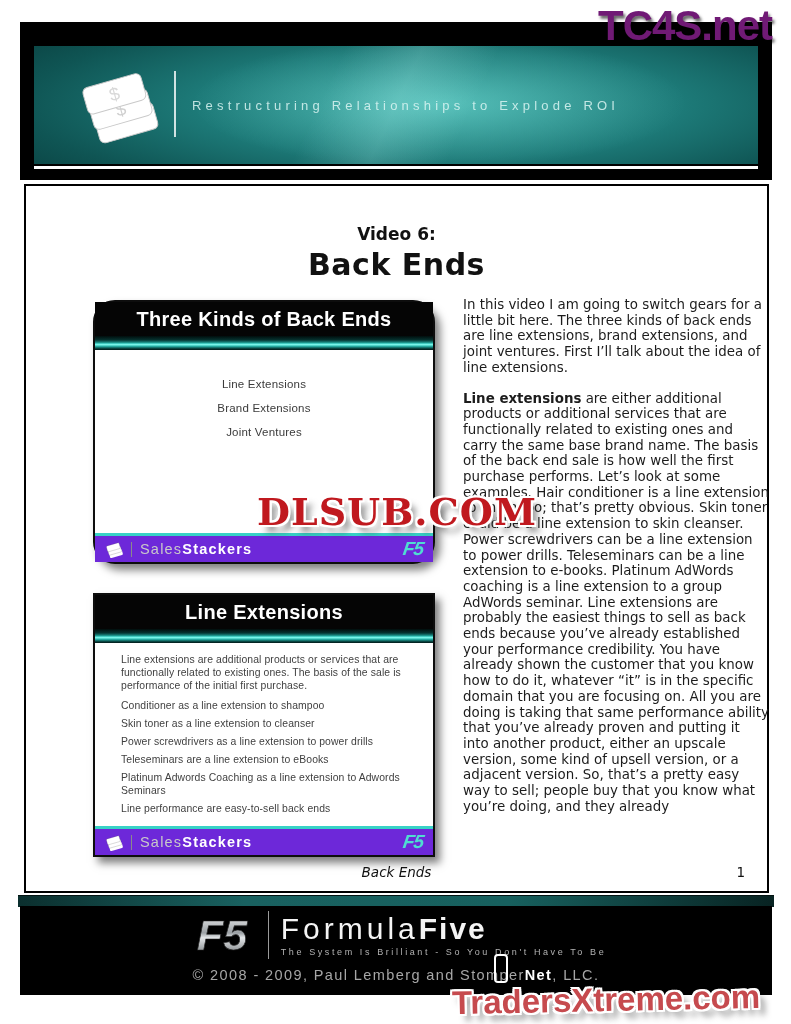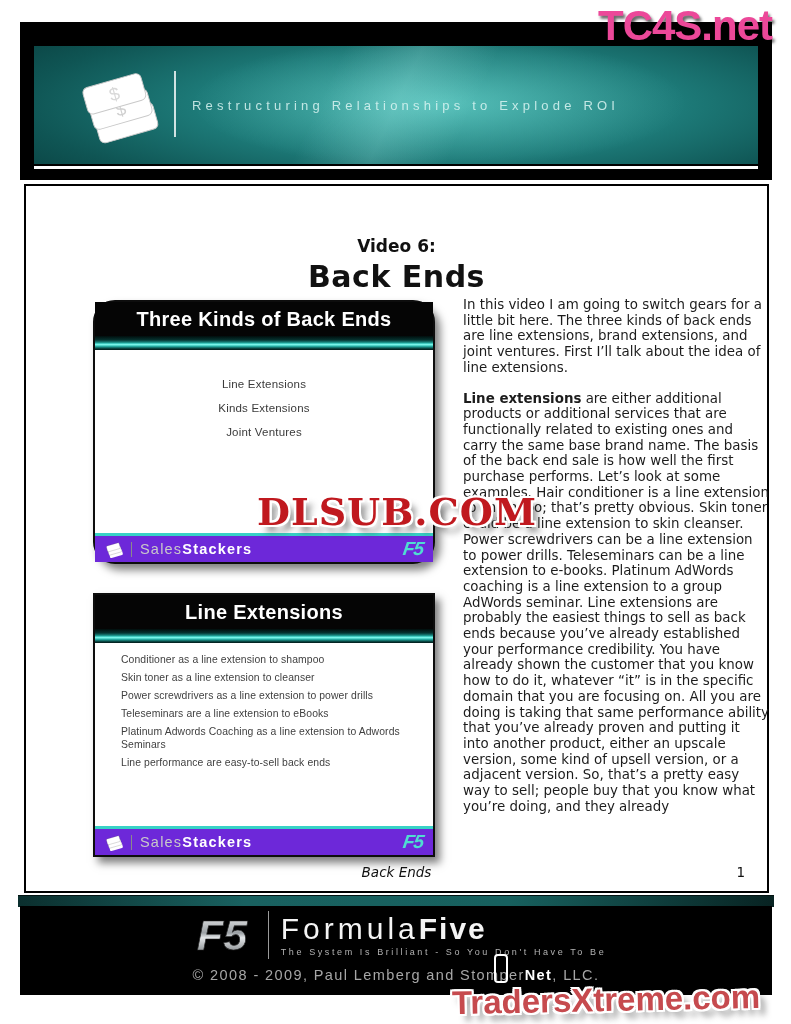"TC4S.net" .wm-tc4s { color: #ec4899 -> #701a75 }
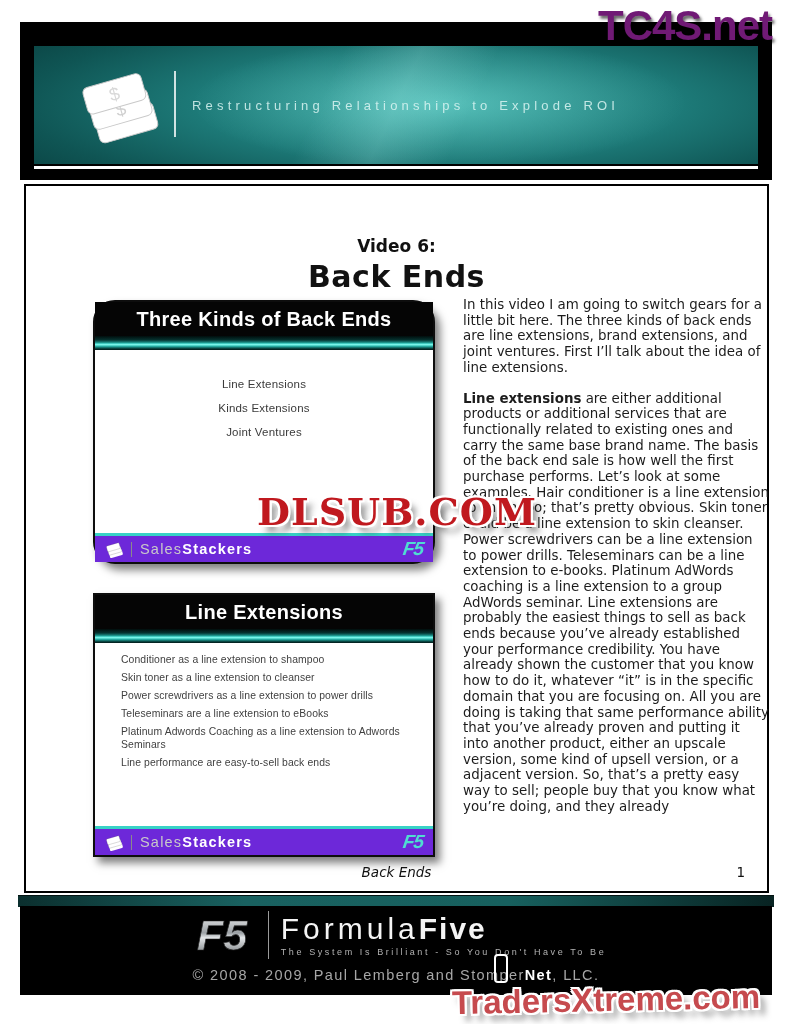"Video 6:" .title-wrap { top: 236px -> 224px }
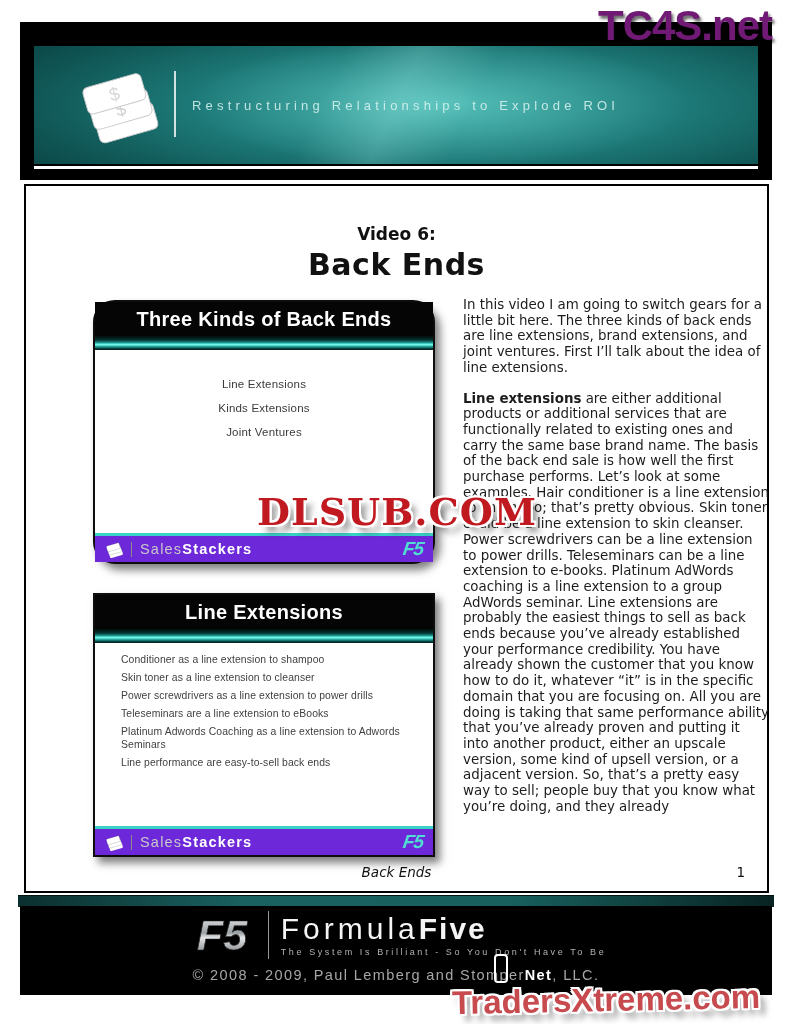"Kinds Extensions" div.s1-item { text: Kinds -> Brand }
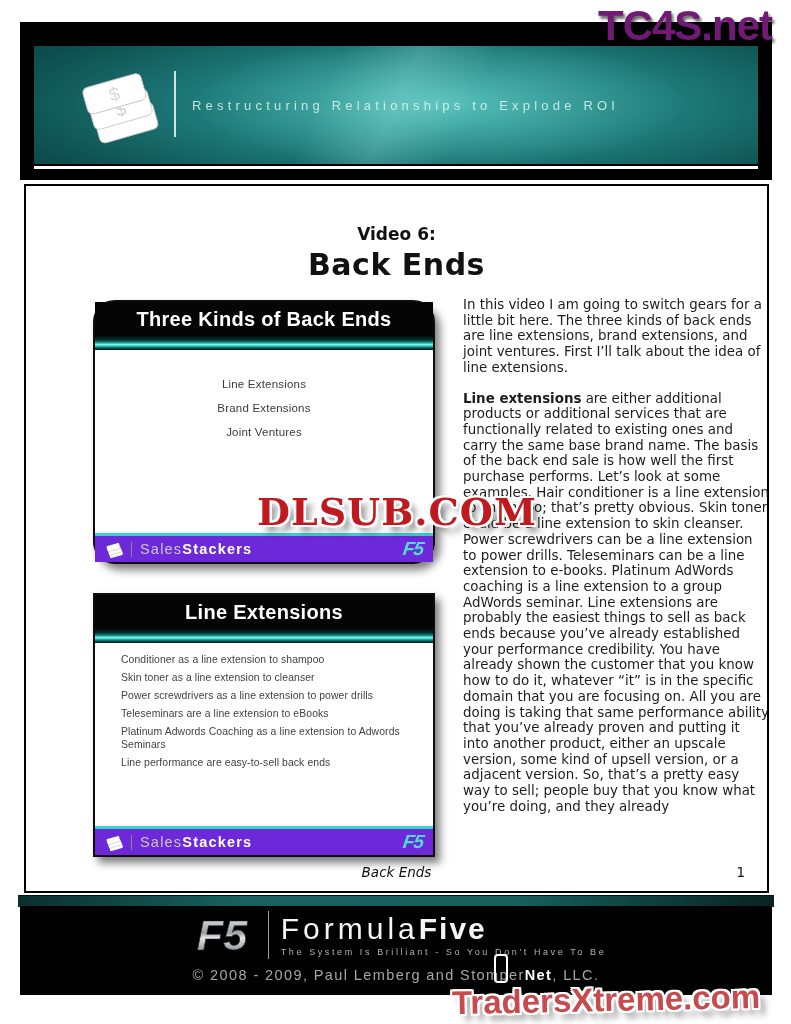"Line extensions are additional products" div.s2-item { html: none -> <div>Line extensions are additional products or services that are functionally related to existing ones. The basis of the sale is performance of the initial first purchase.</div> }
